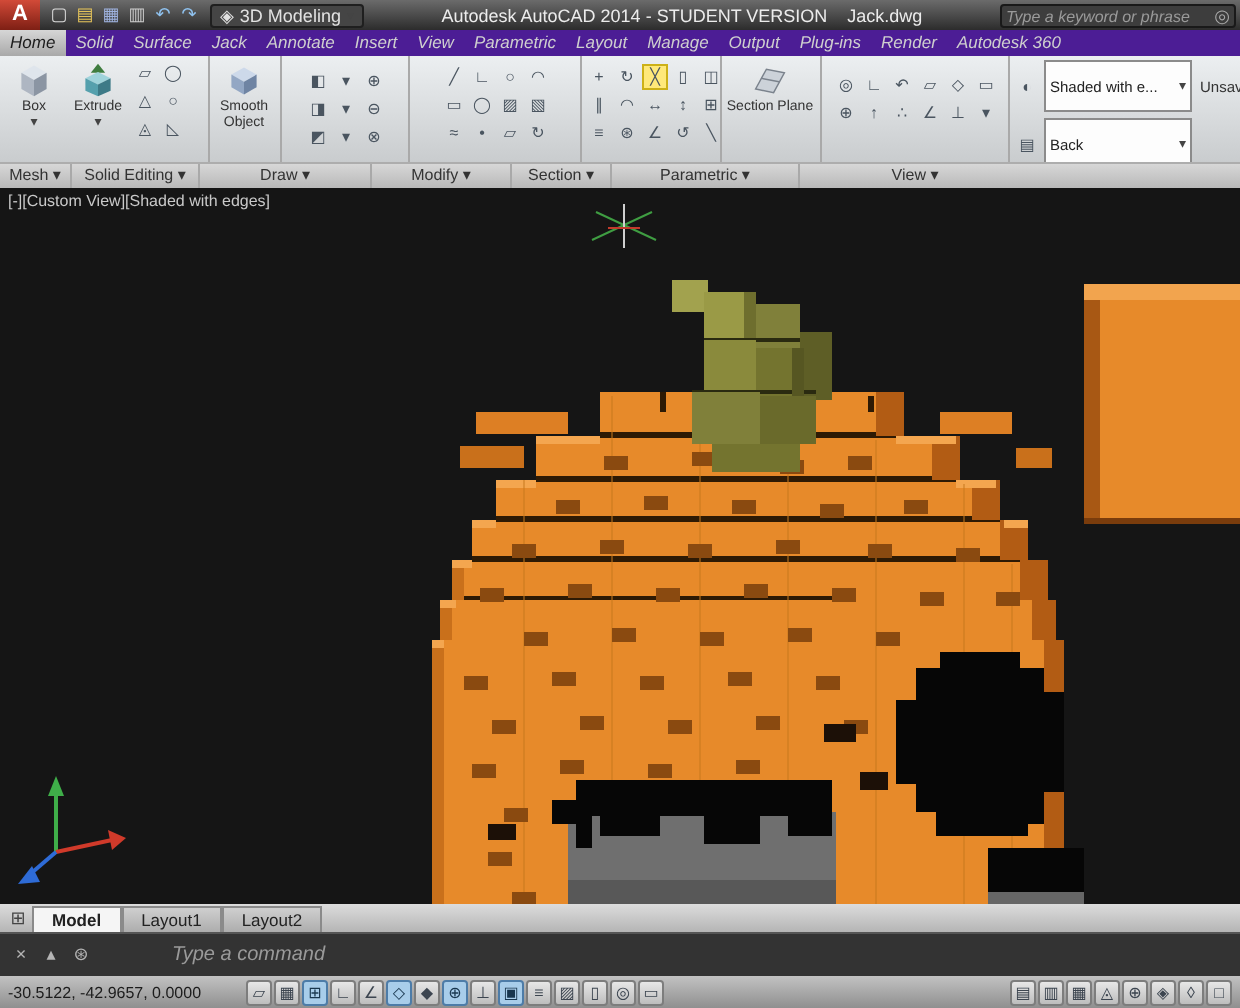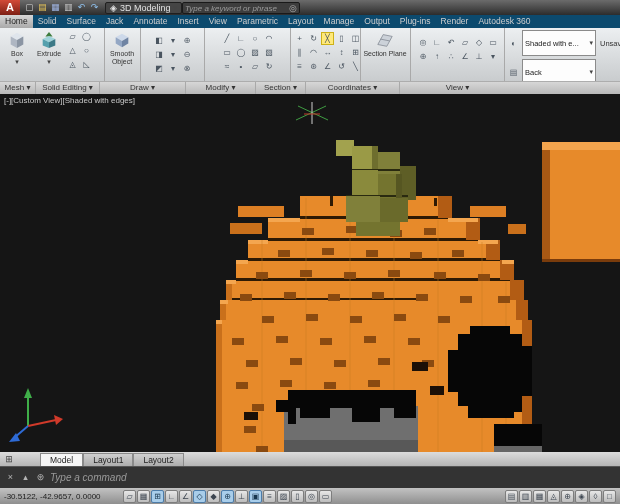"Autodesk AutoCAD 2014 - STUDENT" div.title-center { html: none -> <div> <span>Autodesk AutoCAD 2014 - STUDENT VERSION</span><span>Jack.dwg</span> </div> }
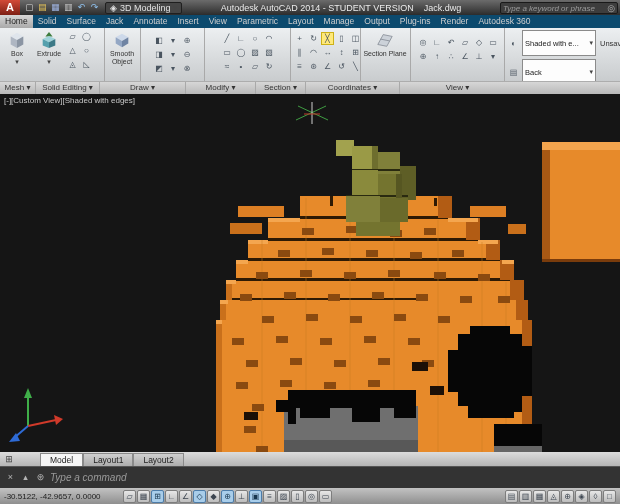"Home" .rtabs { background: #0c4a6e -> #4c1d95; font-style: none -> italic }
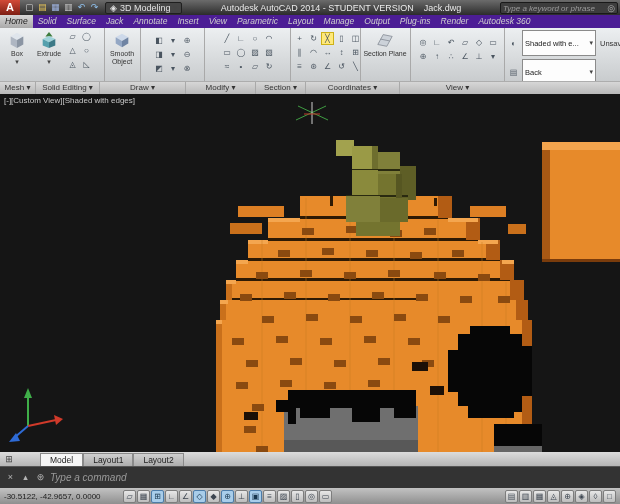"Coordinates ▾" div.plabel { text: Coordinates -> Parametric }
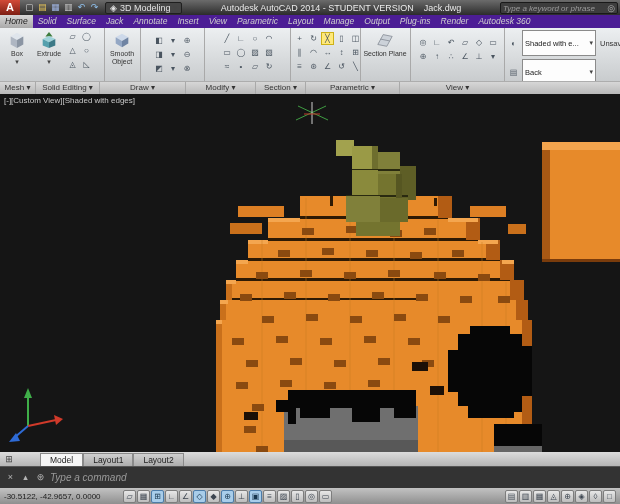"Model" .ltab.active { font-weight: normal -> bold; margin-left: 24px -> none }
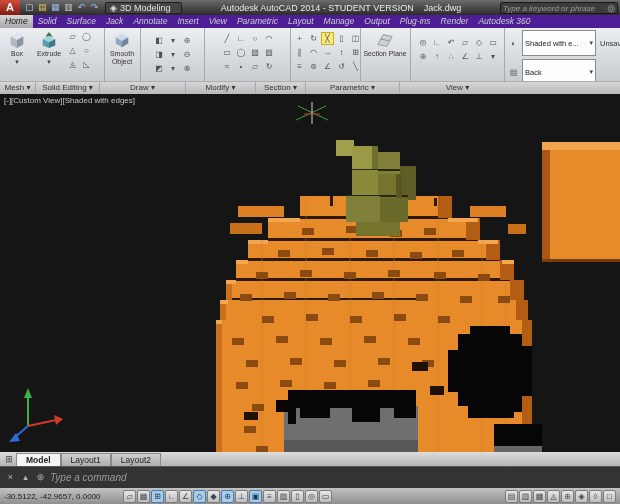"Type a command" .cmd-input { margin-left: none -> 36px }
